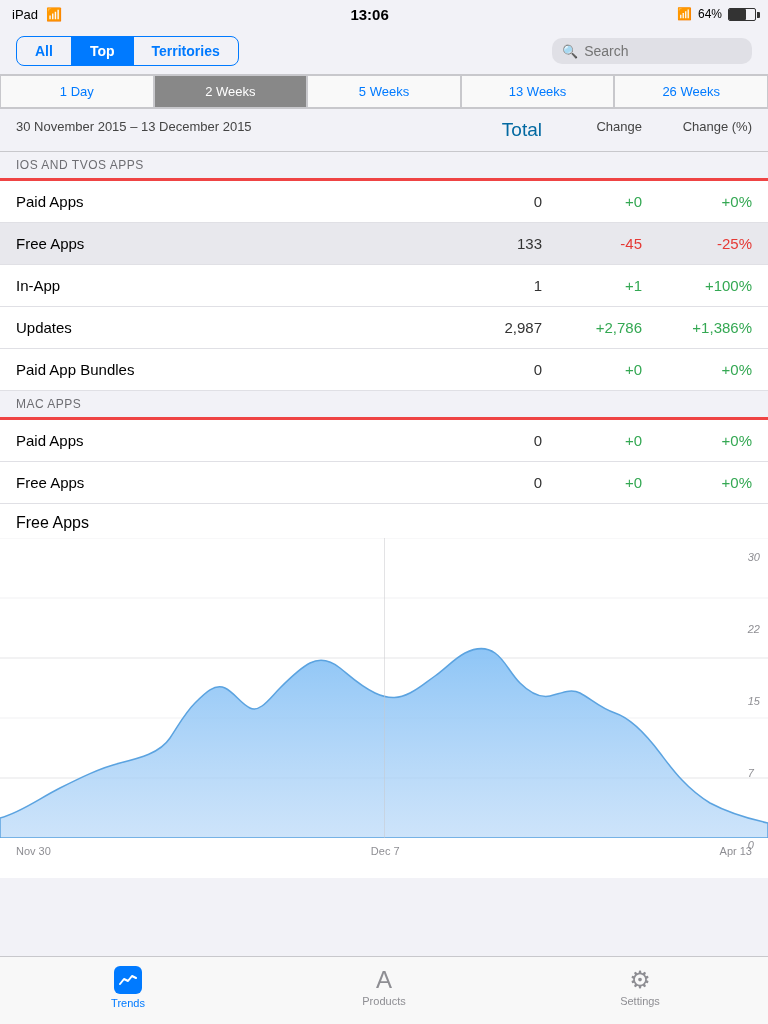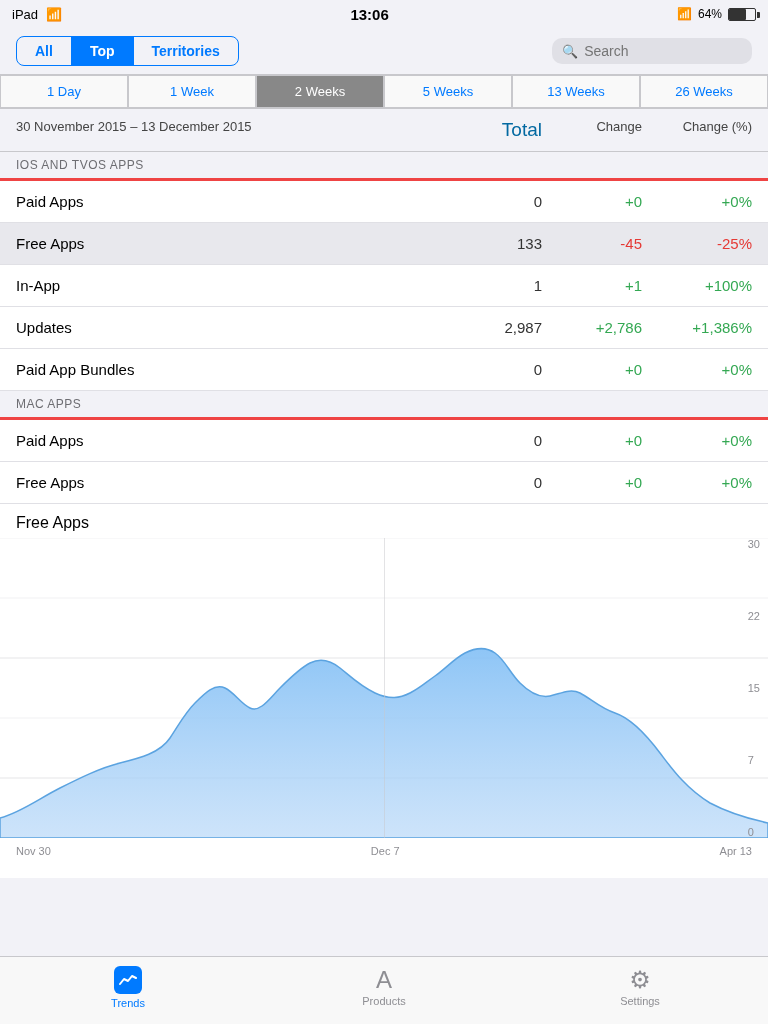"1 Week" div.period-tab { html: <div>1 Week</div> -> none }
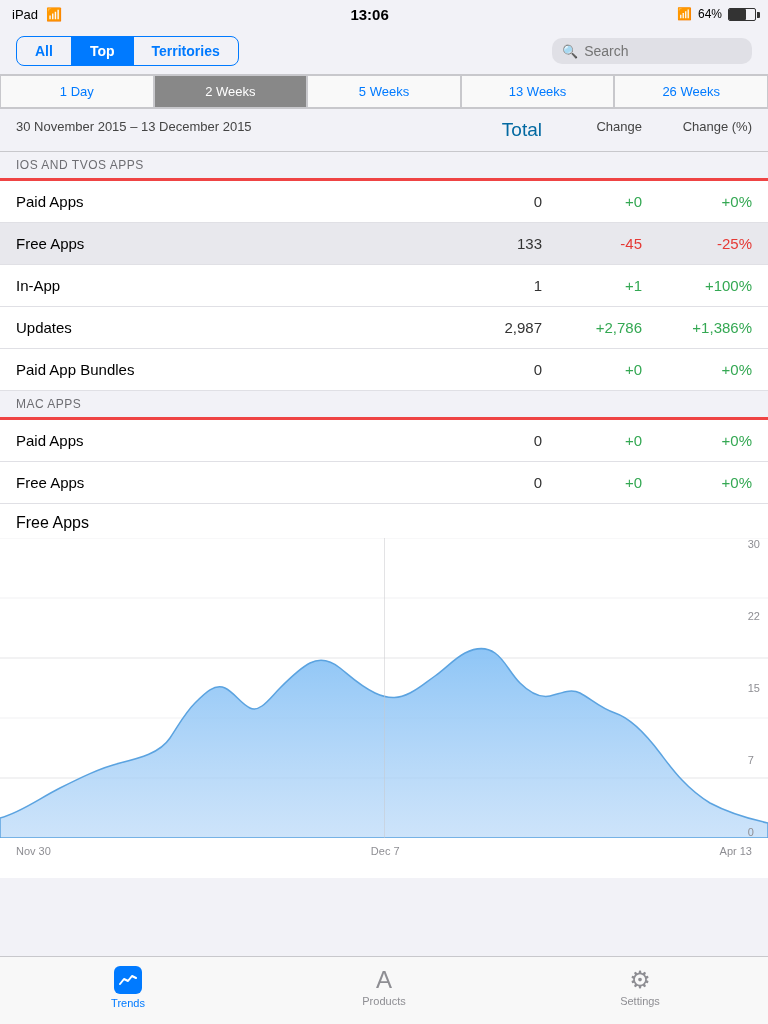"30" .chart-labels-y { font-style: none -> italic; top: 0 -> 13px }
